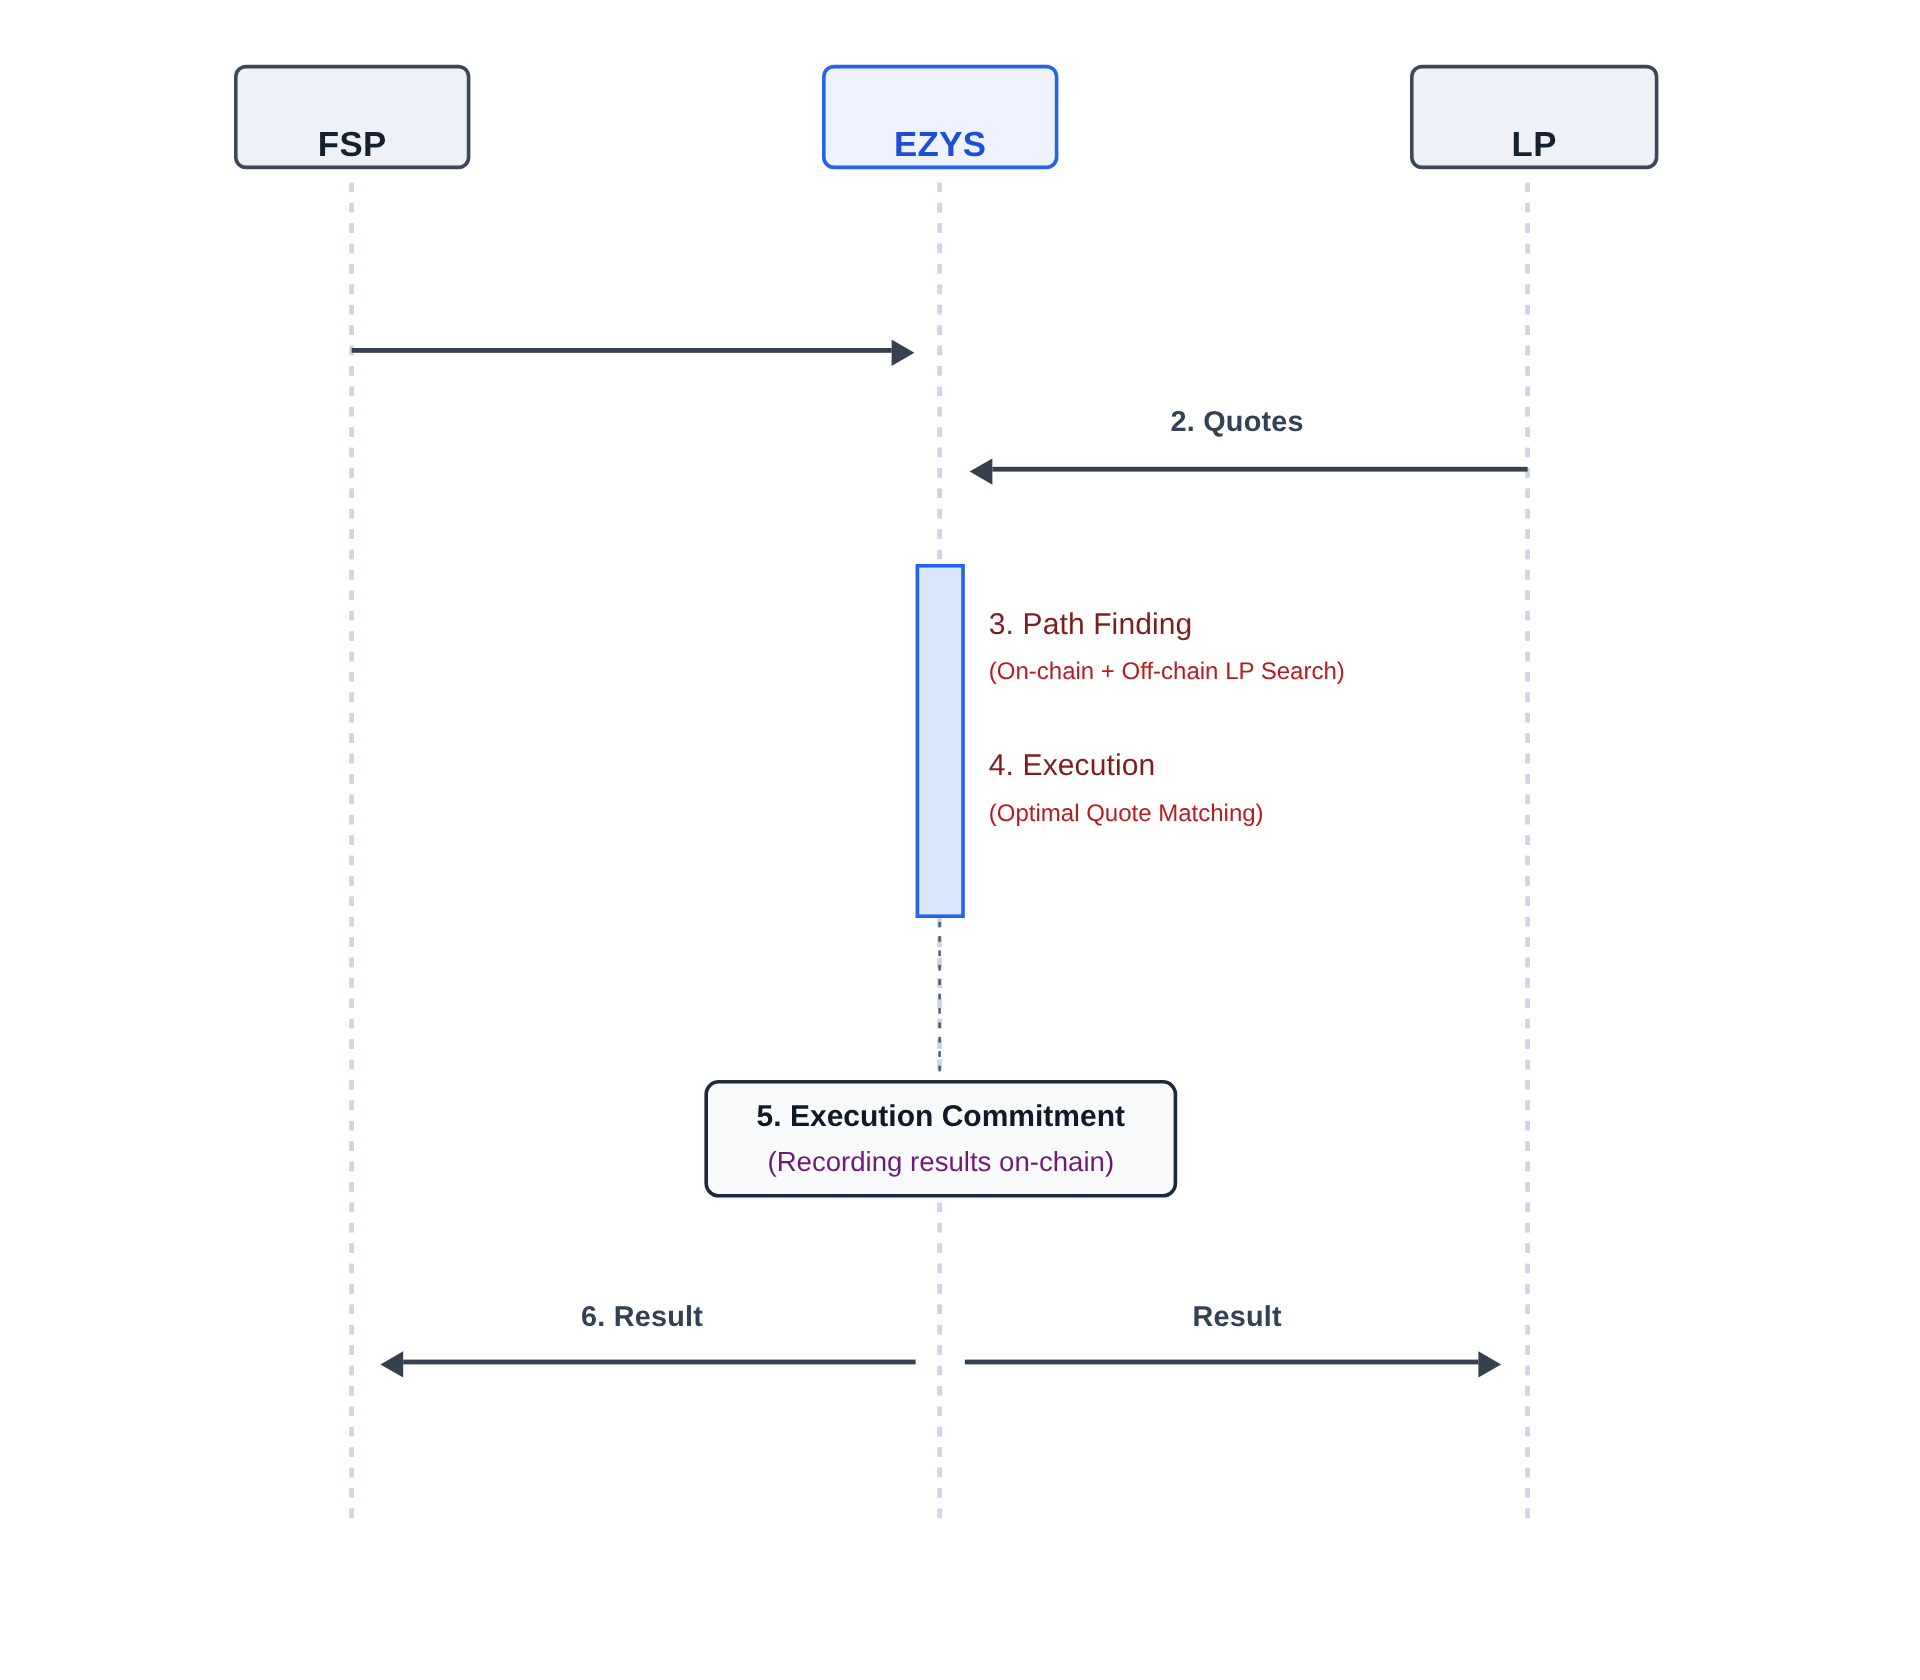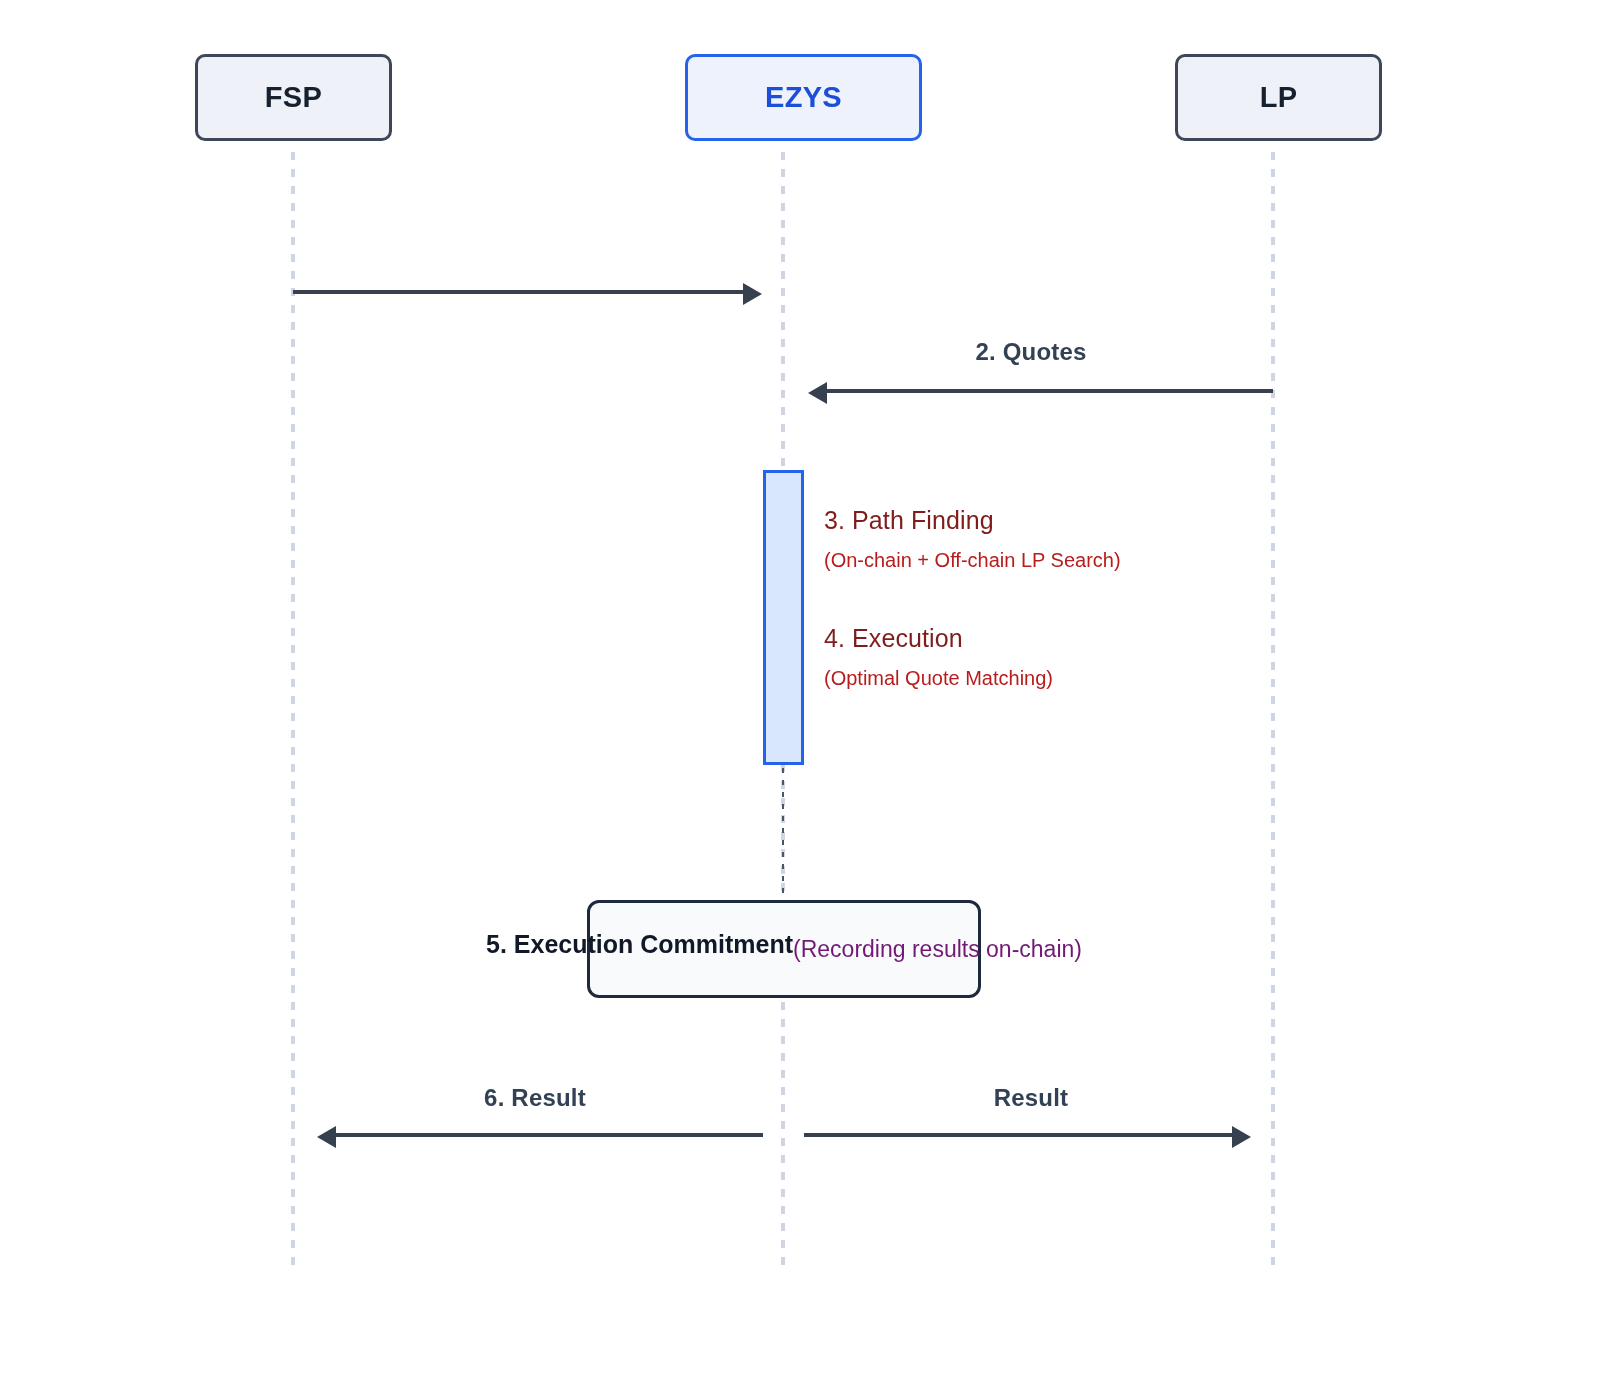"FSP" .participant { align-items: center -> flex-end }
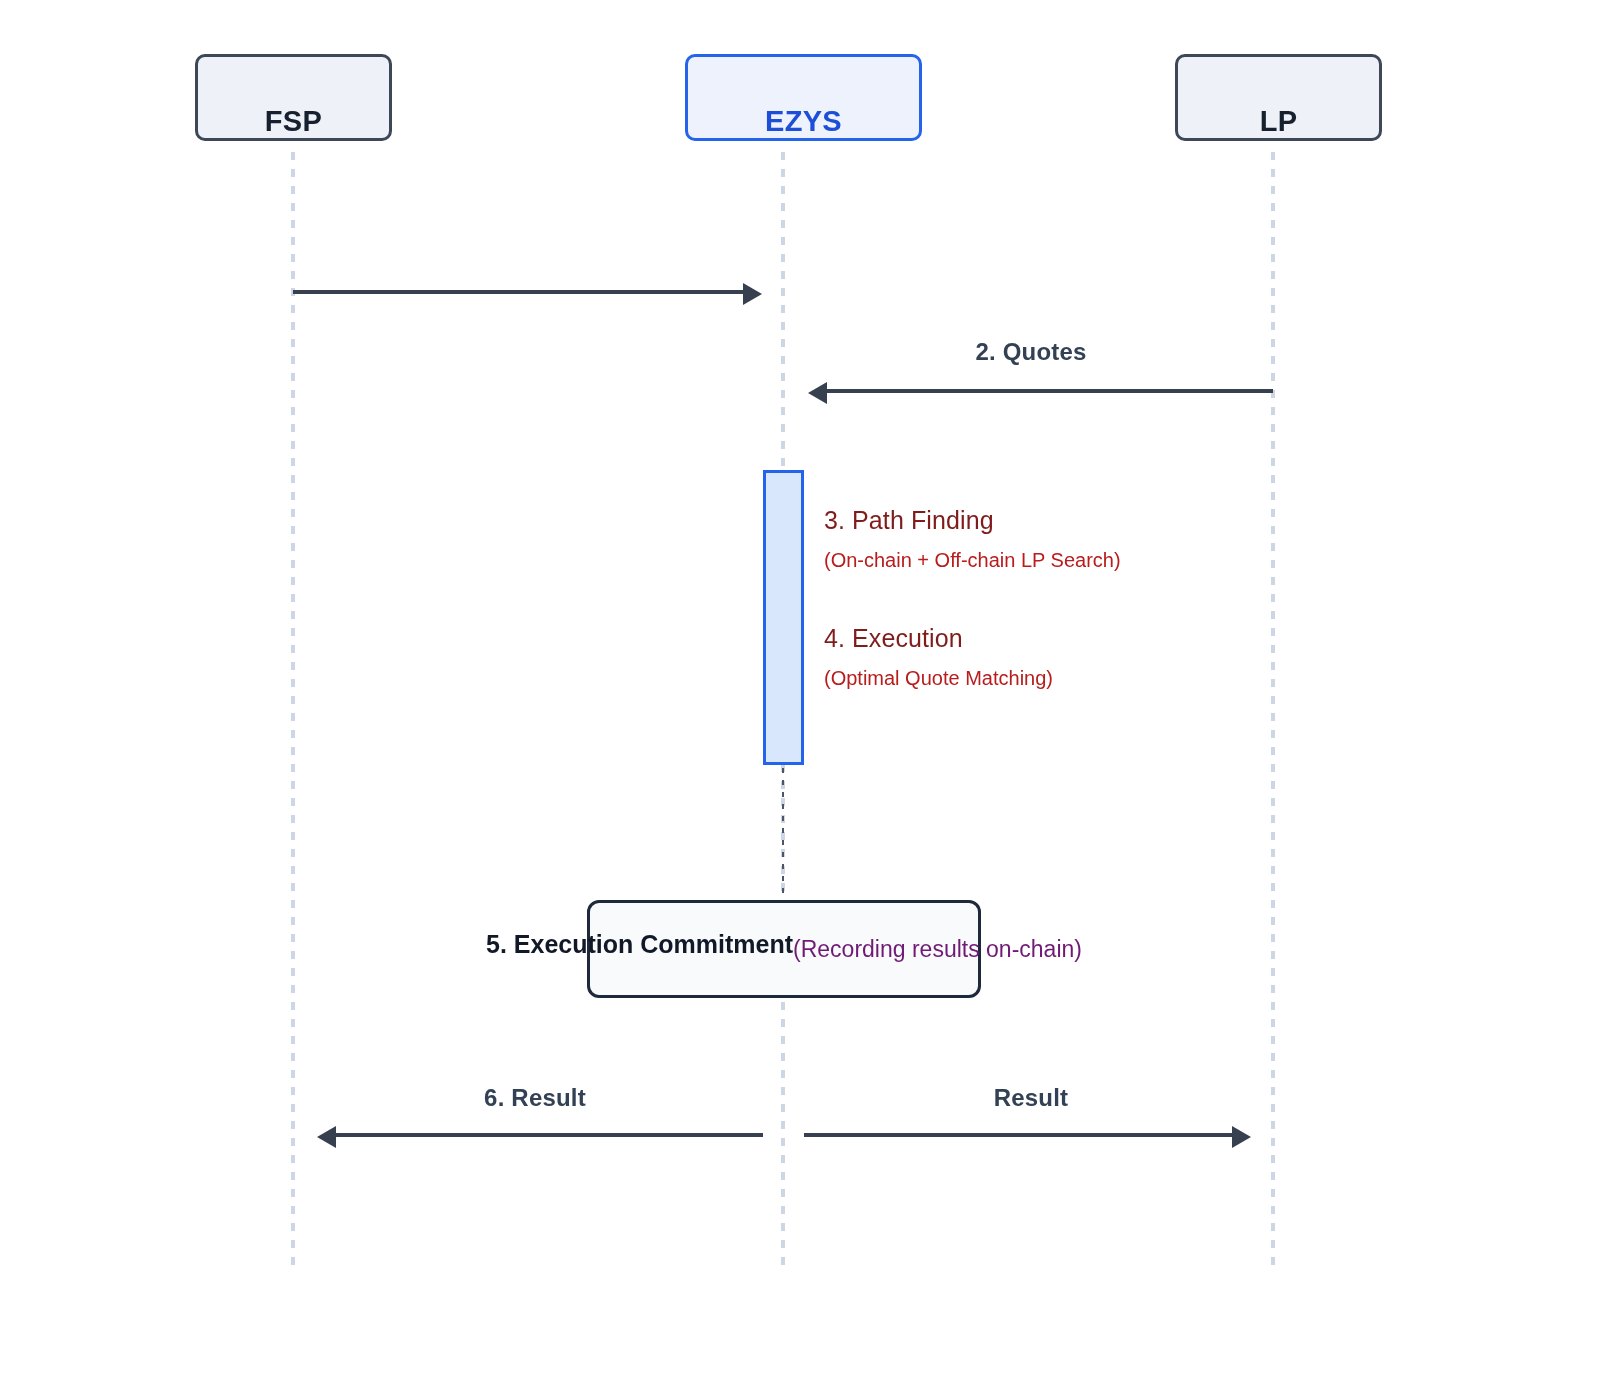"EZYS" div.participant { width: 237px -> 197px }
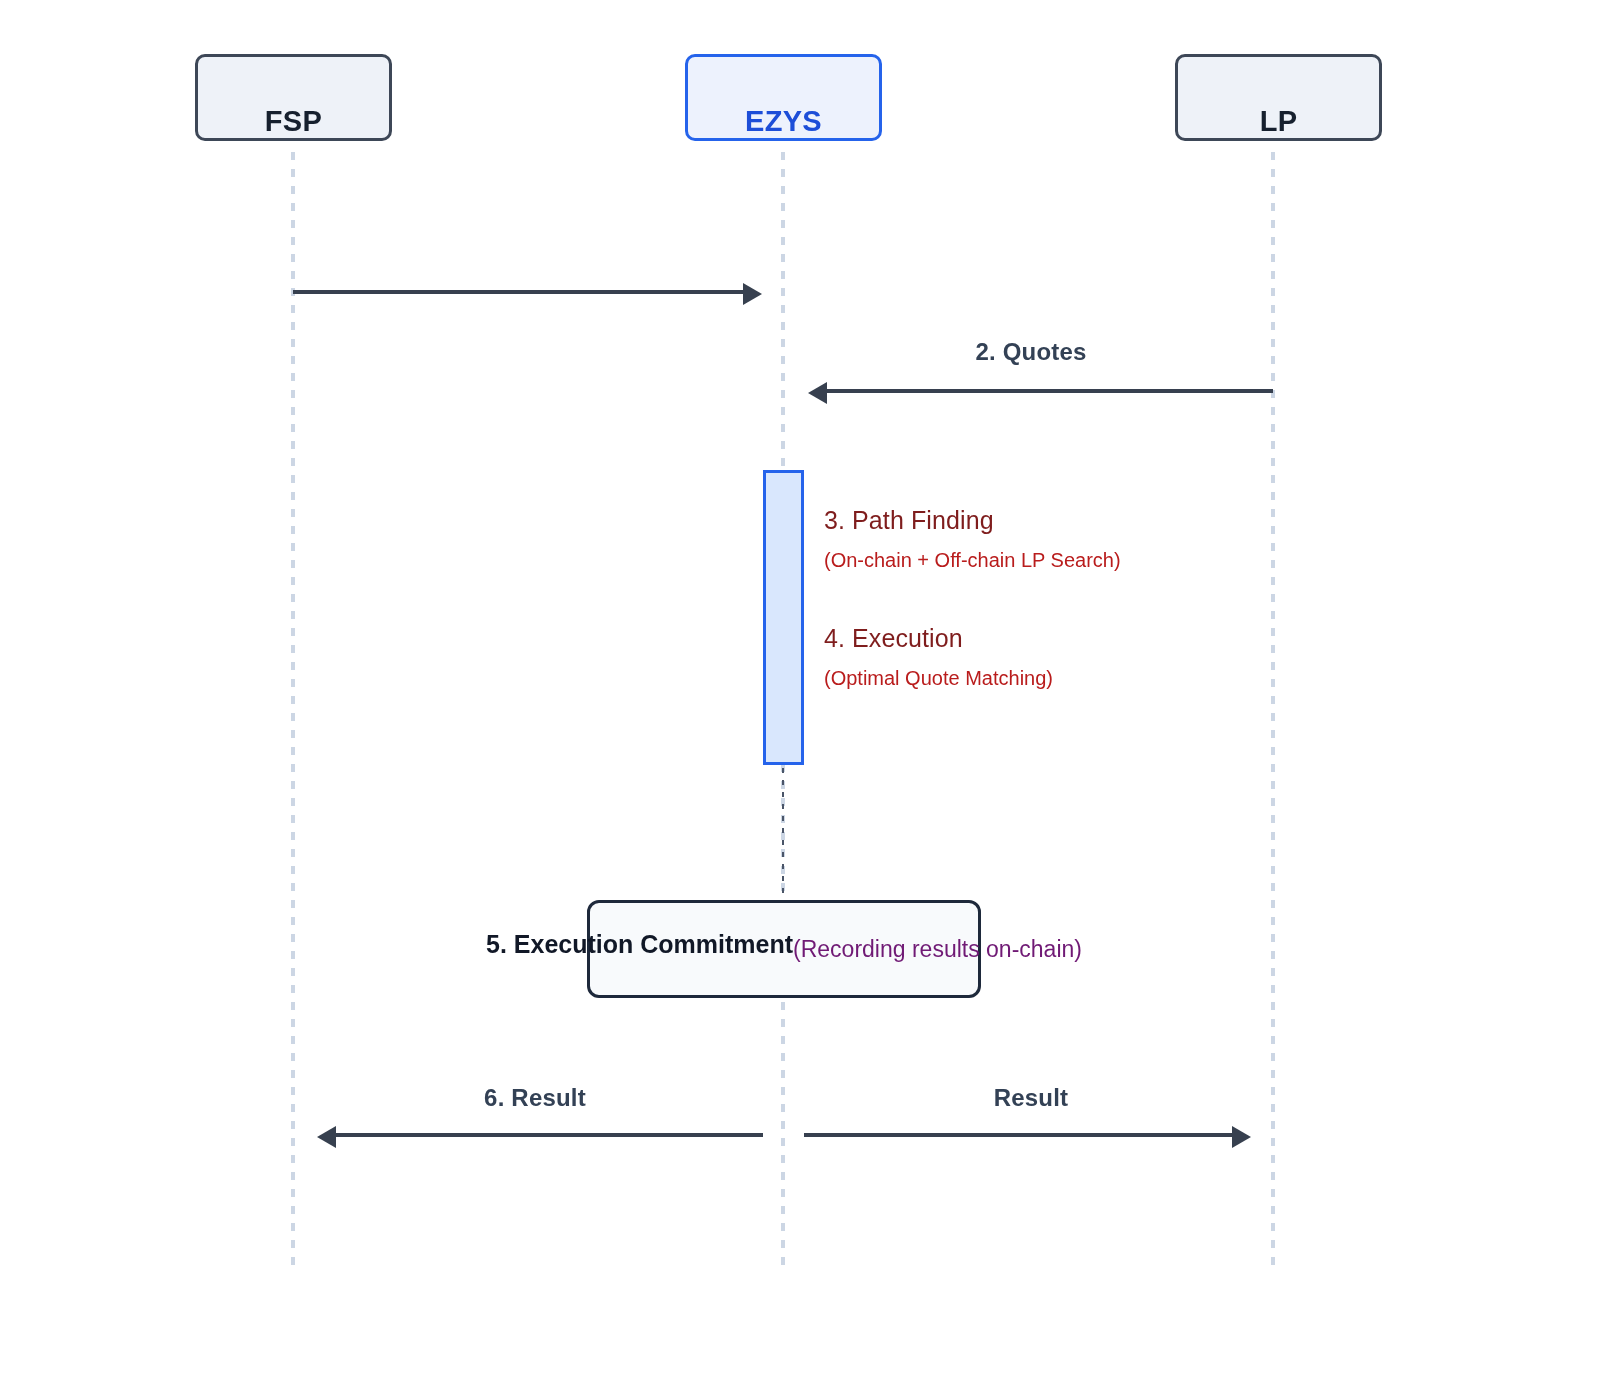"5. Execution Commitment" .note-box { flex-direction: row -> column }
